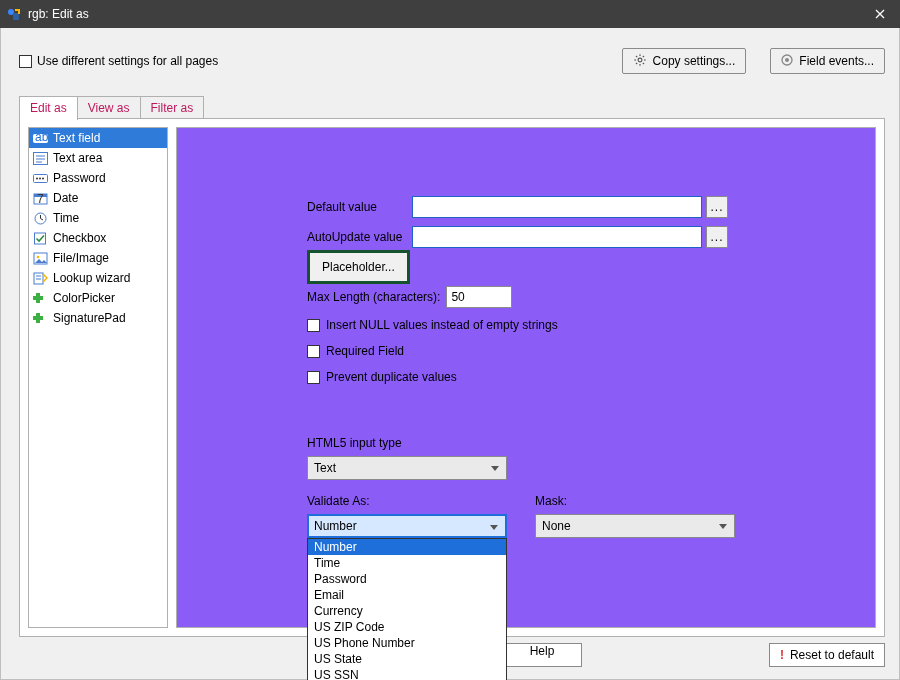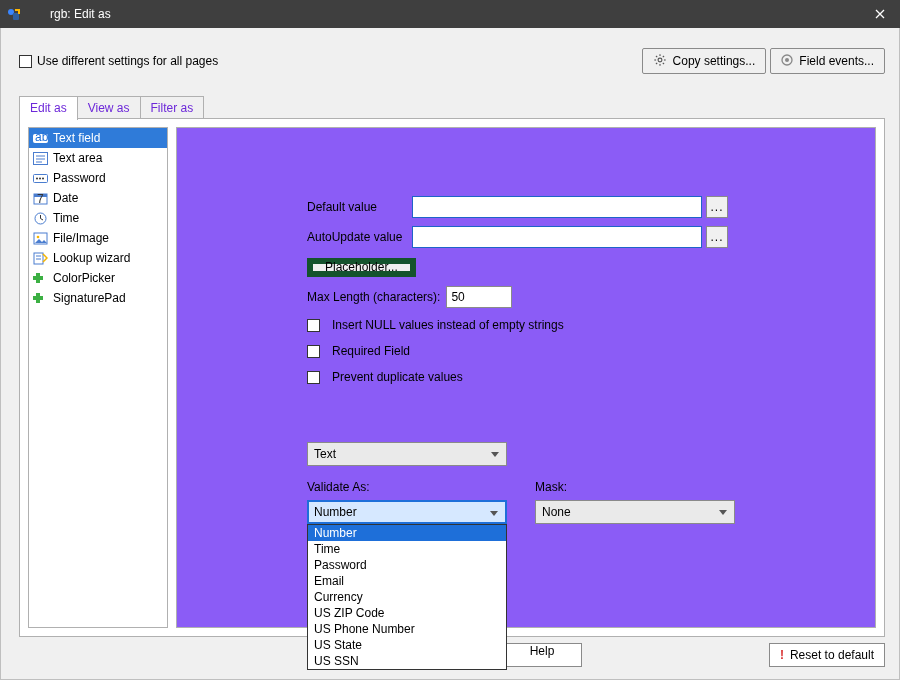"rgb: Edit as" .titlebar .title { margin-left: 22px -> none }
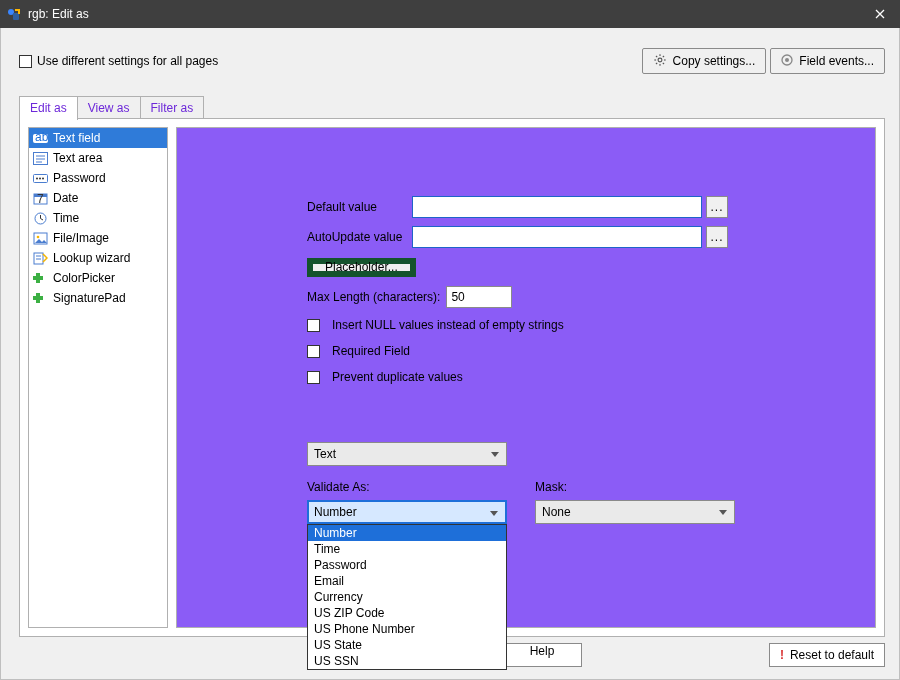"Field events..." .btn-flat + .btn-flat { margin-left: 4px -> 24px }
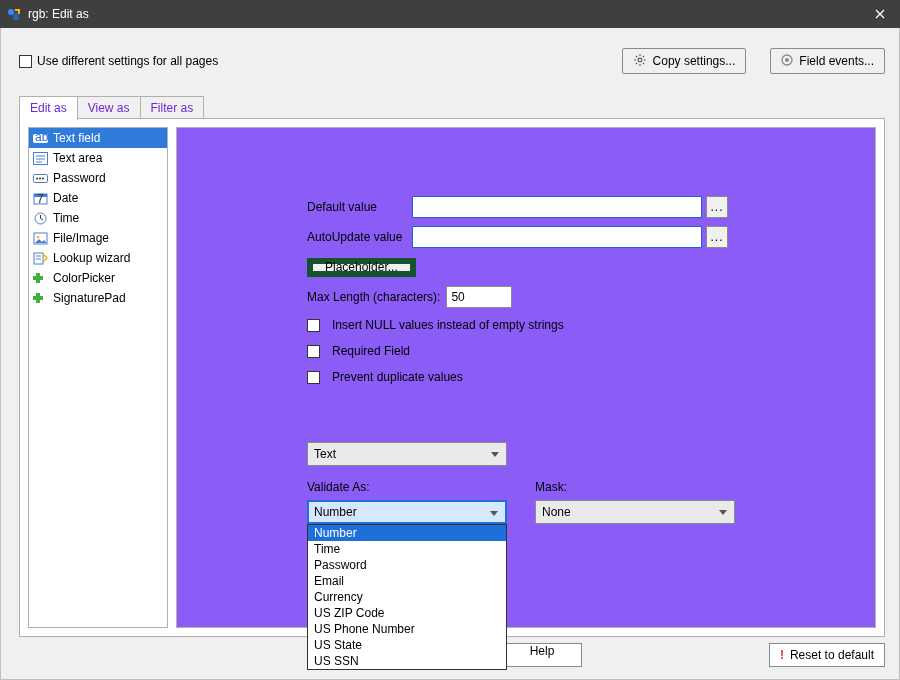"Edit as" .tab { color: #6d28d9 -> #be185d }
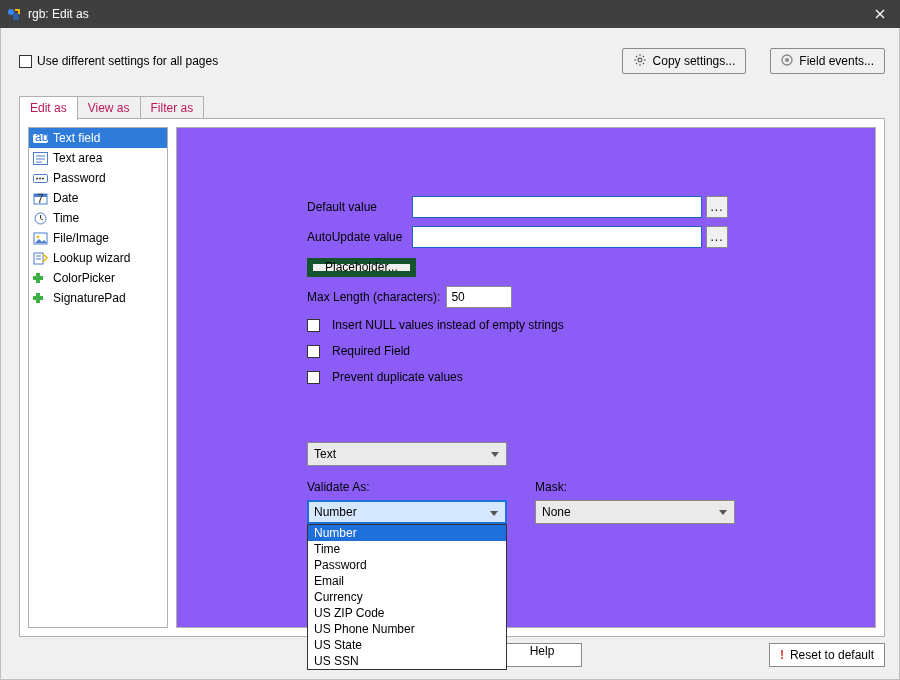"Checkbox" div.item { html: none -> <div> <span> <svg> <rect></rect> <path></path> </svg> </span> <span>Checkbox</span> </div> }
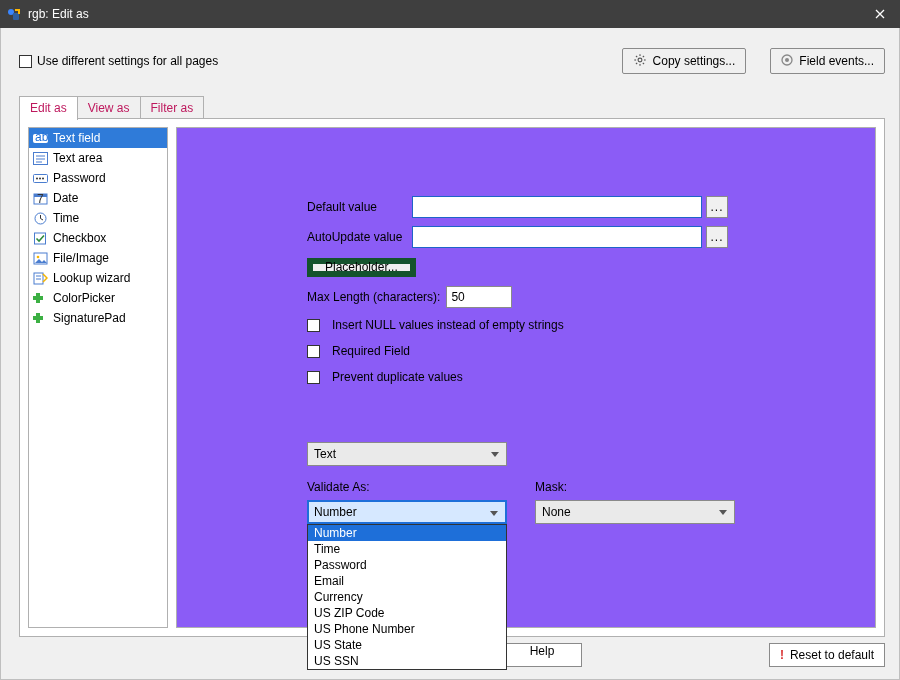"Placeholder..." .std-btn { border: 6px solid #14532d -> 3px solid #14532d; height: 19px -> 34px }
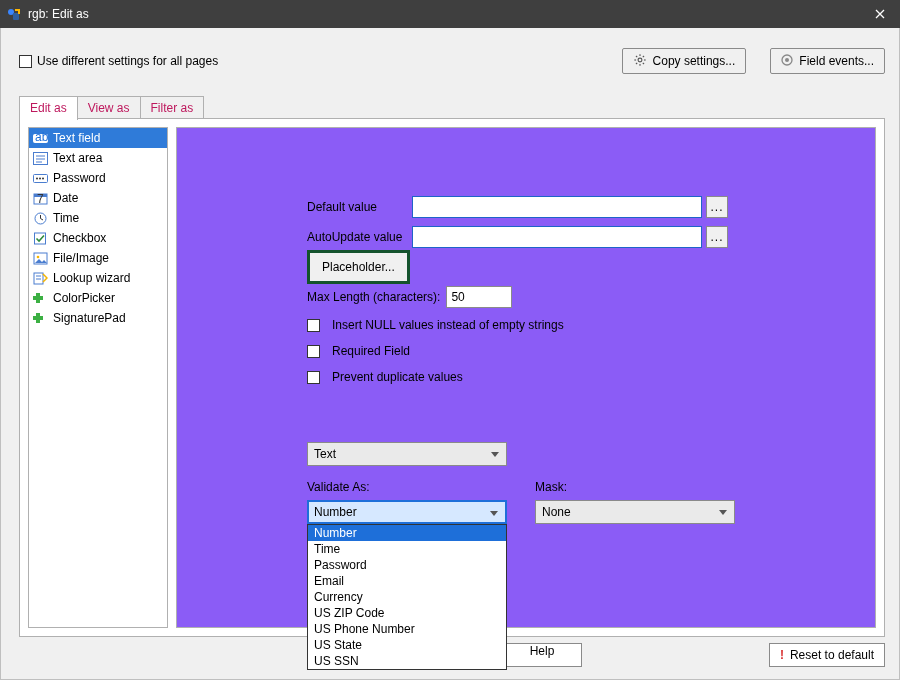"Insert NULL values instead of" .chk-line { gap: 12px -> 6px }
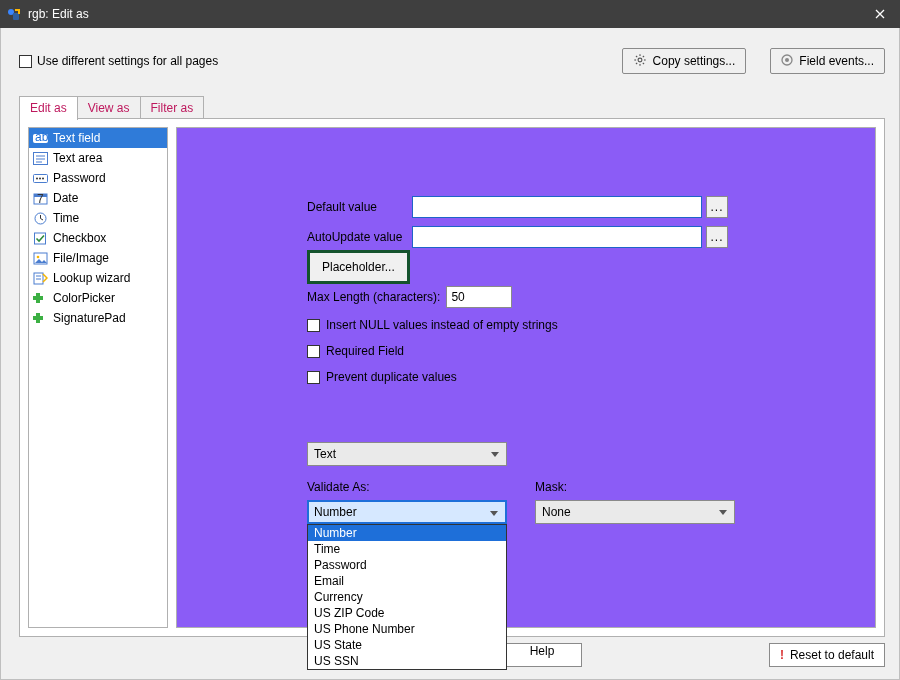"HTML5 input type" div { html: none -> <div>HTML5 input type</div> }
